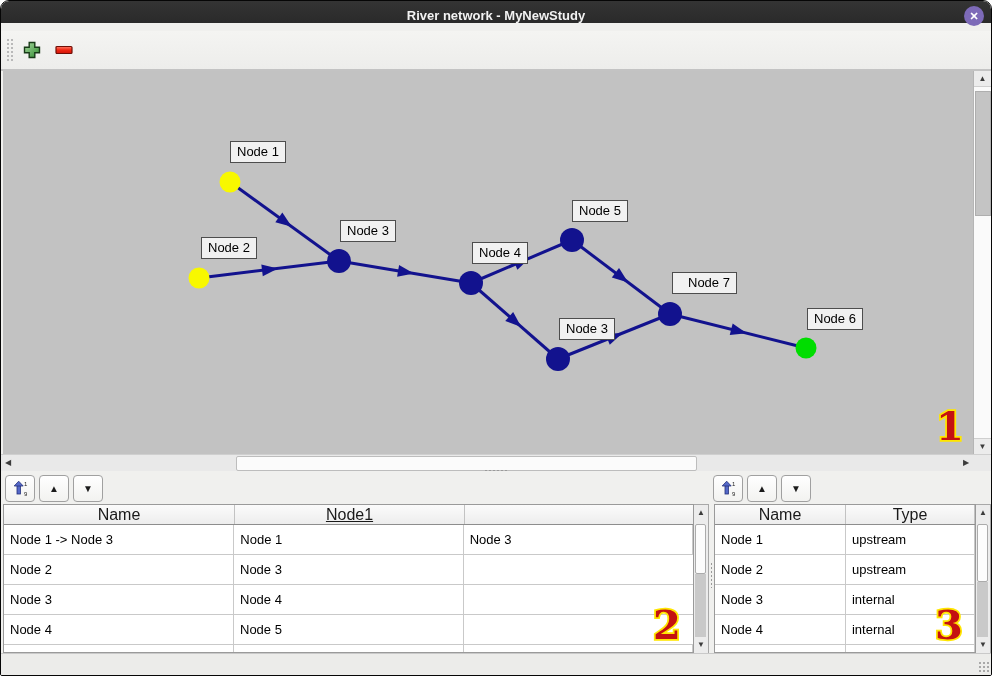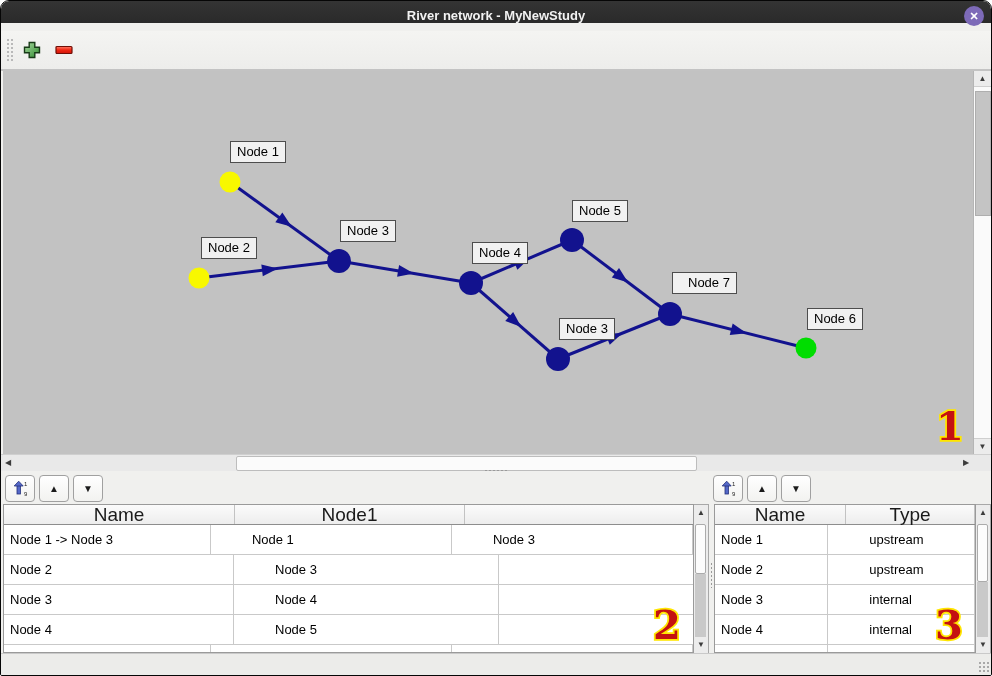"Name" .t-hcell { font-size: 19px -> 16px }
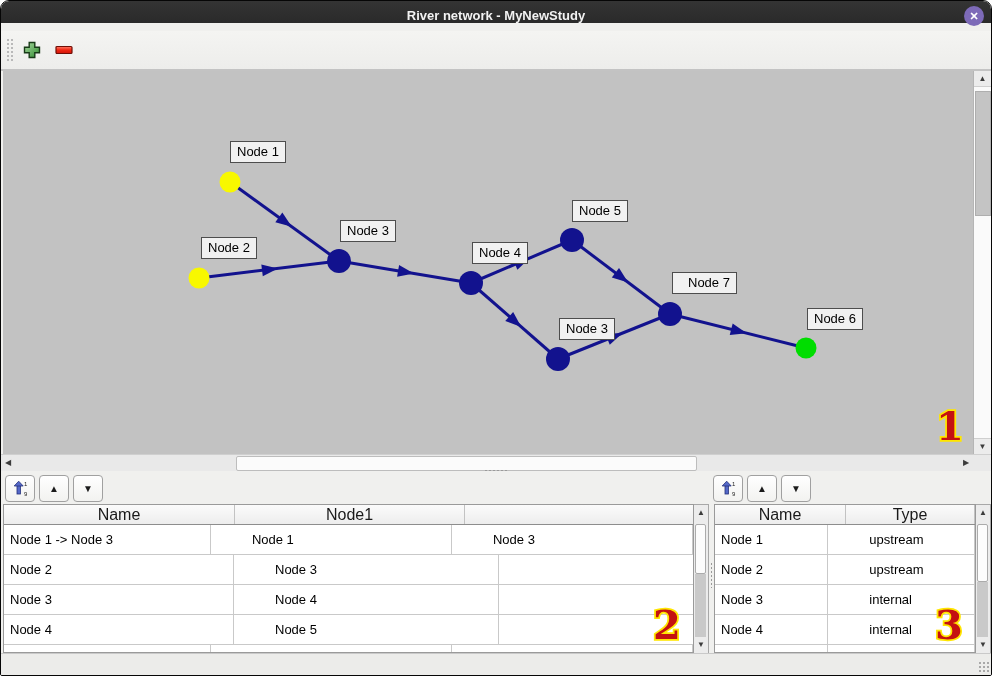"Node1" div.t-hcell { text-decoration: none -> underline }
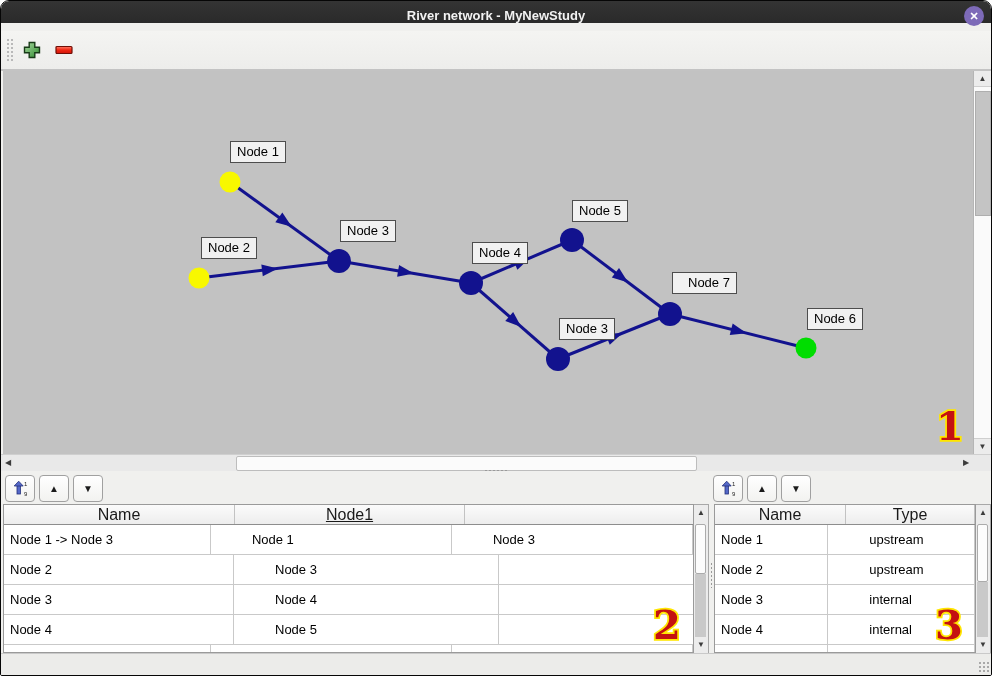"Node 1 -> Node 3" .t-row { gap: 35px -> none }
